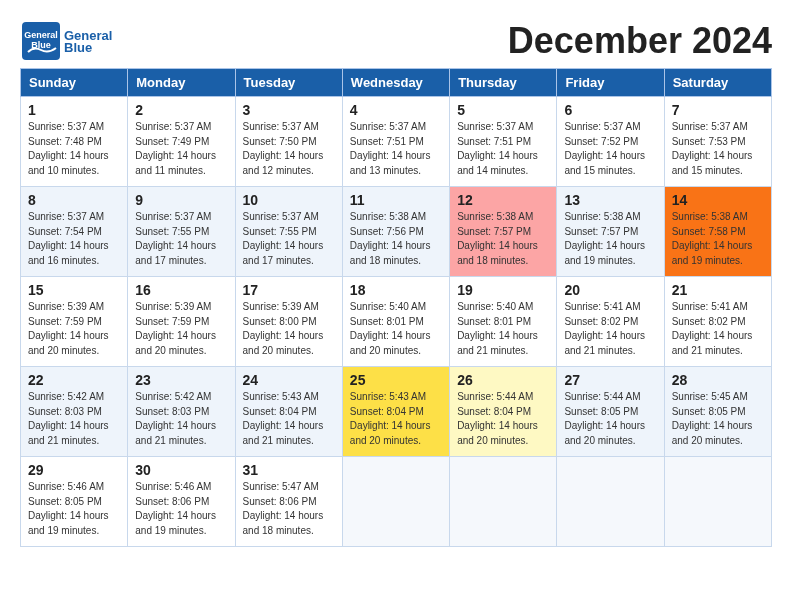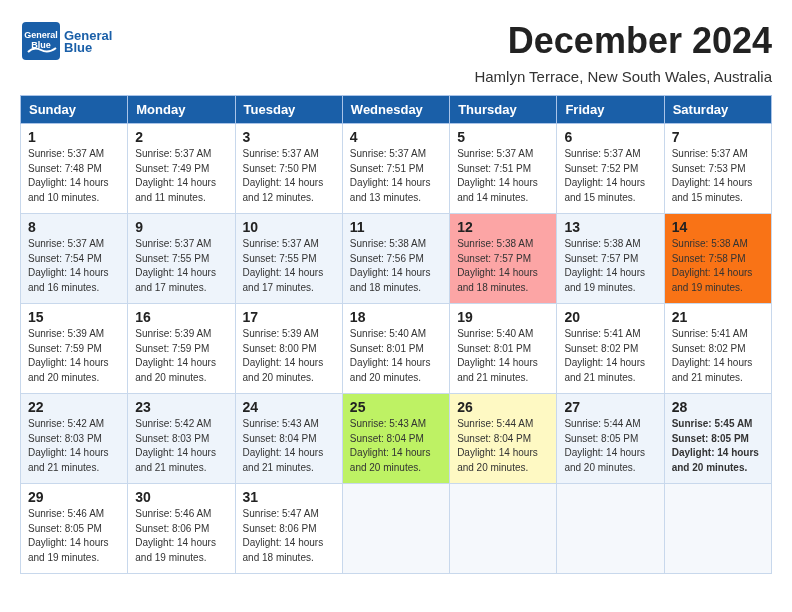"Hamlyn Terrace, New South Wales," div.location-title { html: <div>Hamlyn Terrace, New South Wales, Australia</div> -> none }
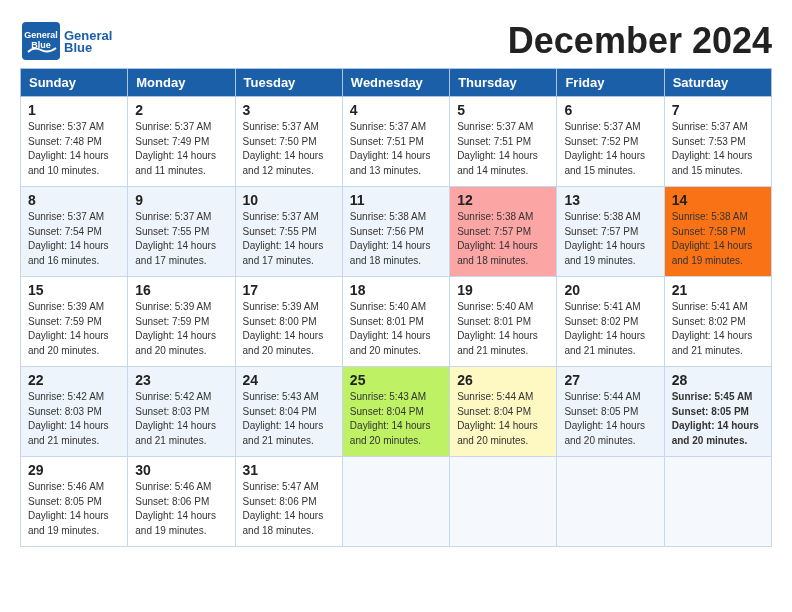"25" td { background: #bef264 -> #fde047 }
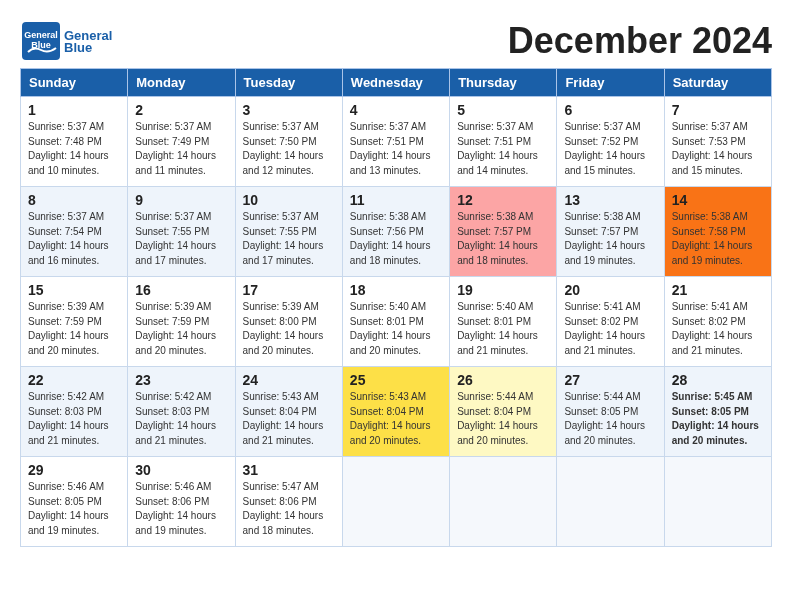"Sunrise: 5:45 AM" div.day-info { font-weight: bold -> none }
